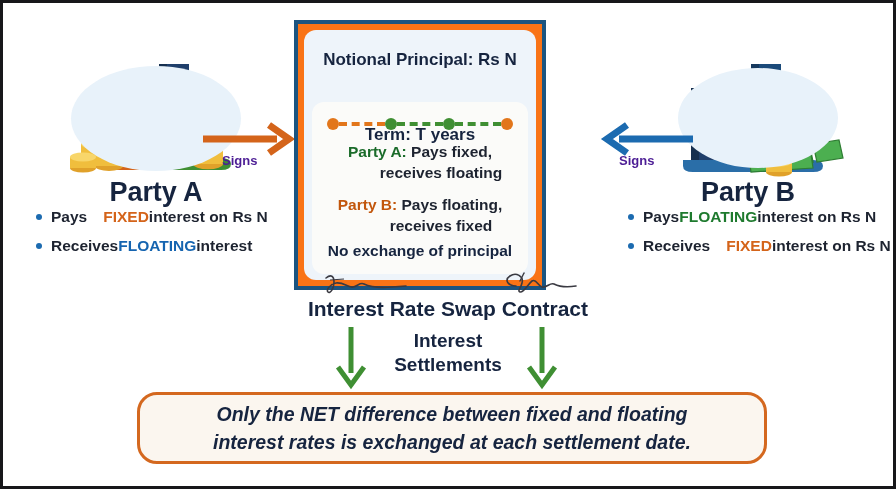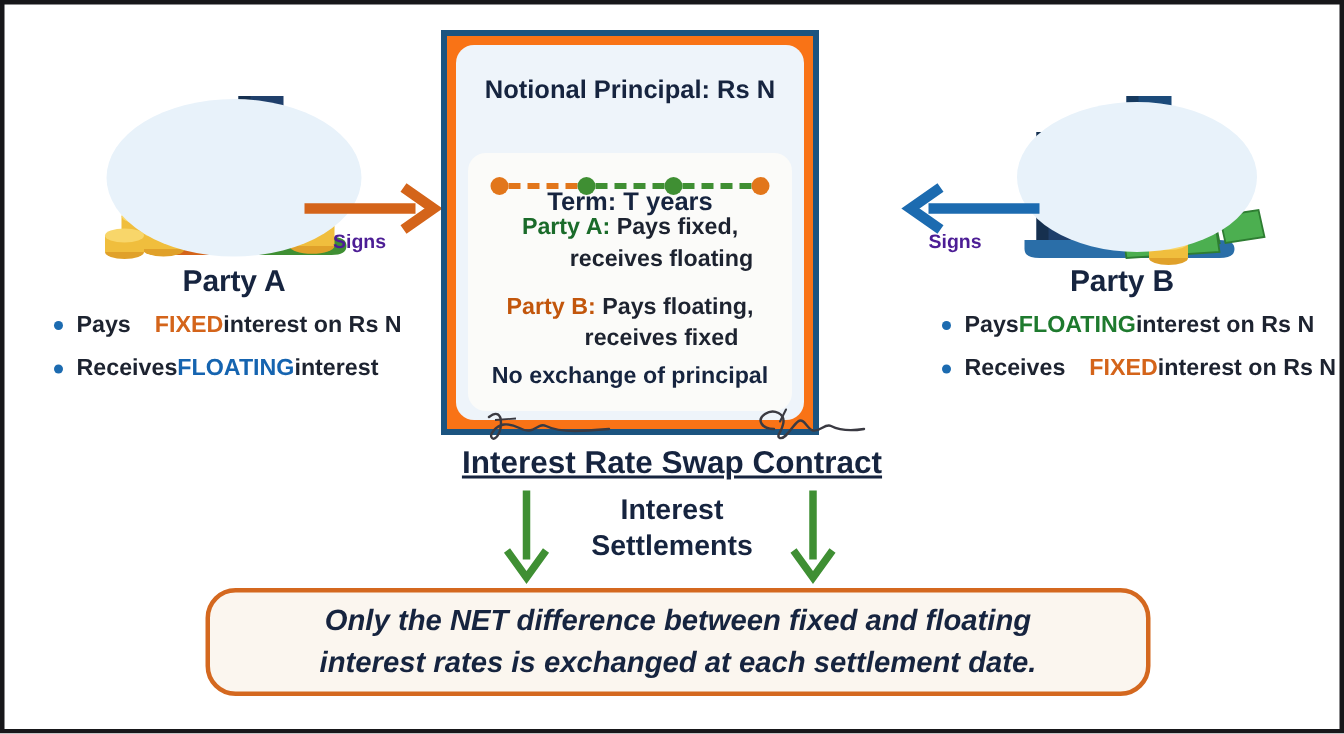"Party A" .party-name { font-size: 20px -> 27px }
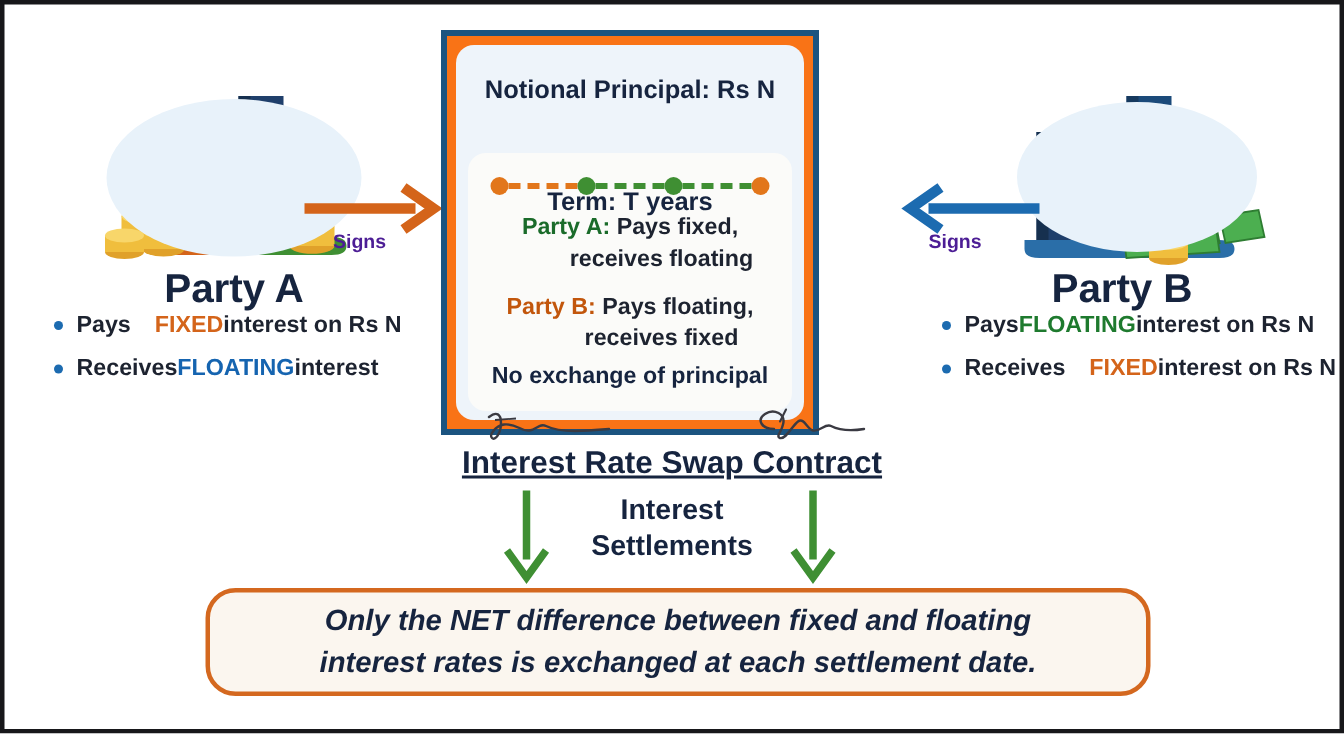"Interest Rate Swap Contract" #contract-caption { text-decoration: underline -> none }
